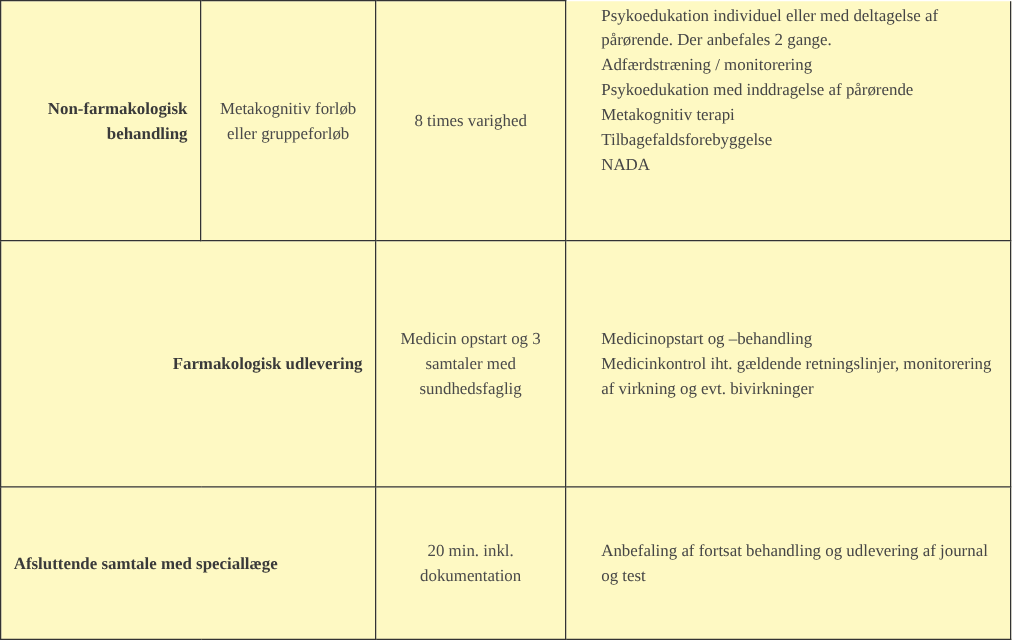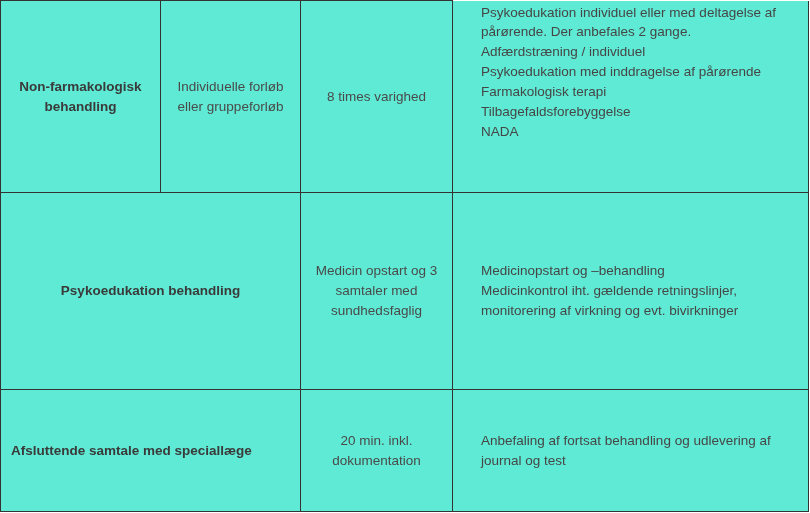"Psykoedukation individuel eller med" table.treatment-table td { background: #5eead4 -> #fef9c3; font-family: none -> Liberation Serif, serif }
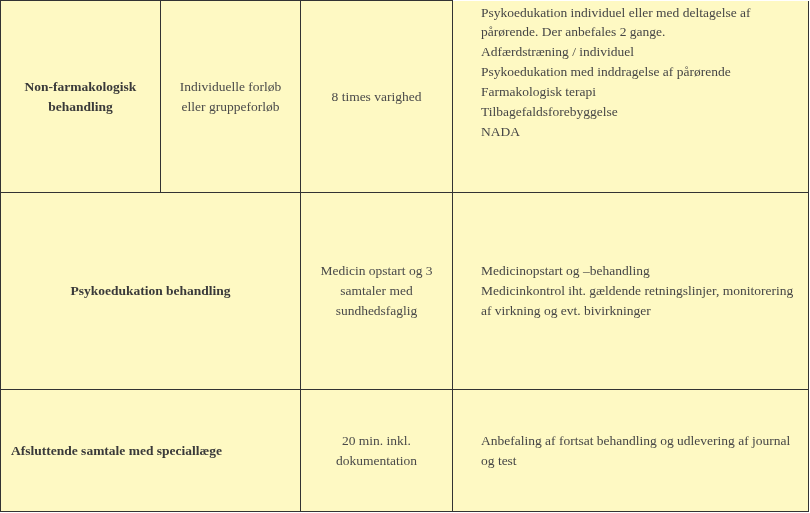"Adfærdstræning / individuel" li { text: individuel -> monitorering }
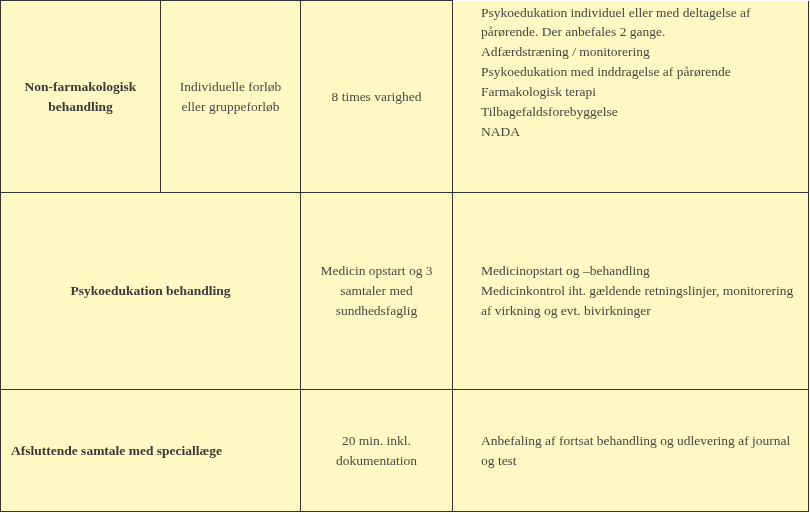"Non-farmakologisk behandling" .label-cell .cell-inner { text-align: center -> right }
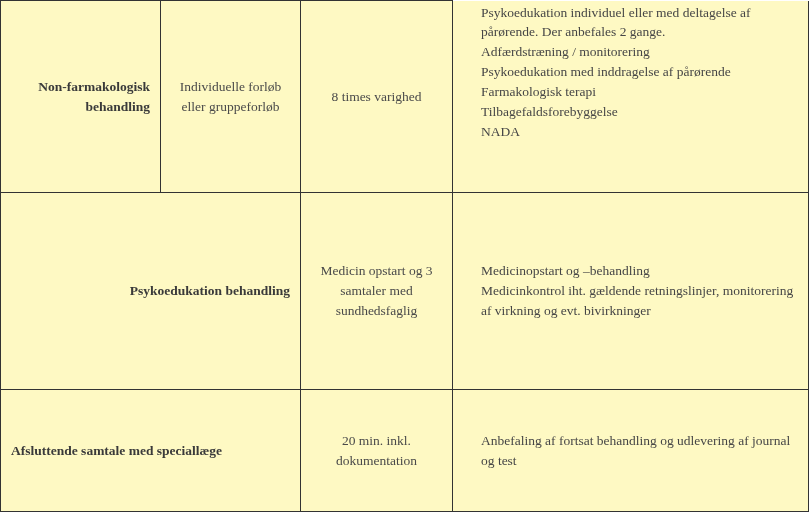"Individuelle forløb eller gruppeforløb" div.cell-inner { text: Individuelle -> Metakognitiv }
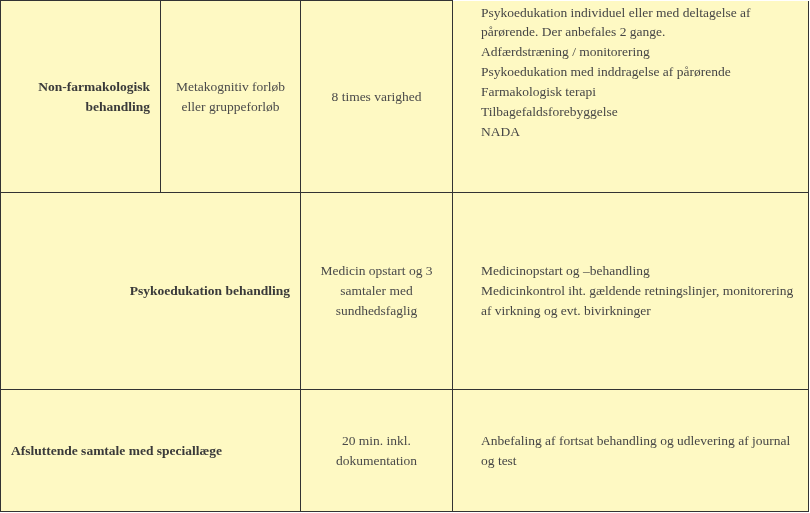"Farmakologisk terapi" li { text: Farmakologisk -> Metakognitiv }
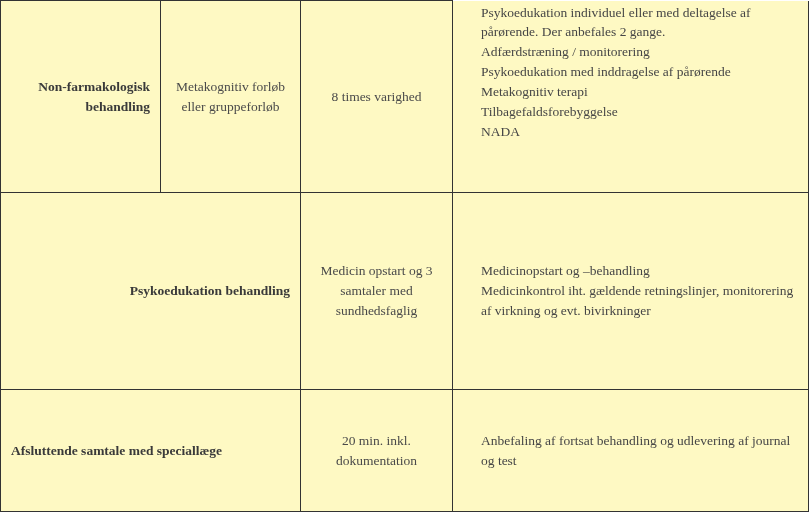"Psykoedukation behandling" div.cell-inner { text: Psykoedukation behandling -> Farmakologisk udlevering }
